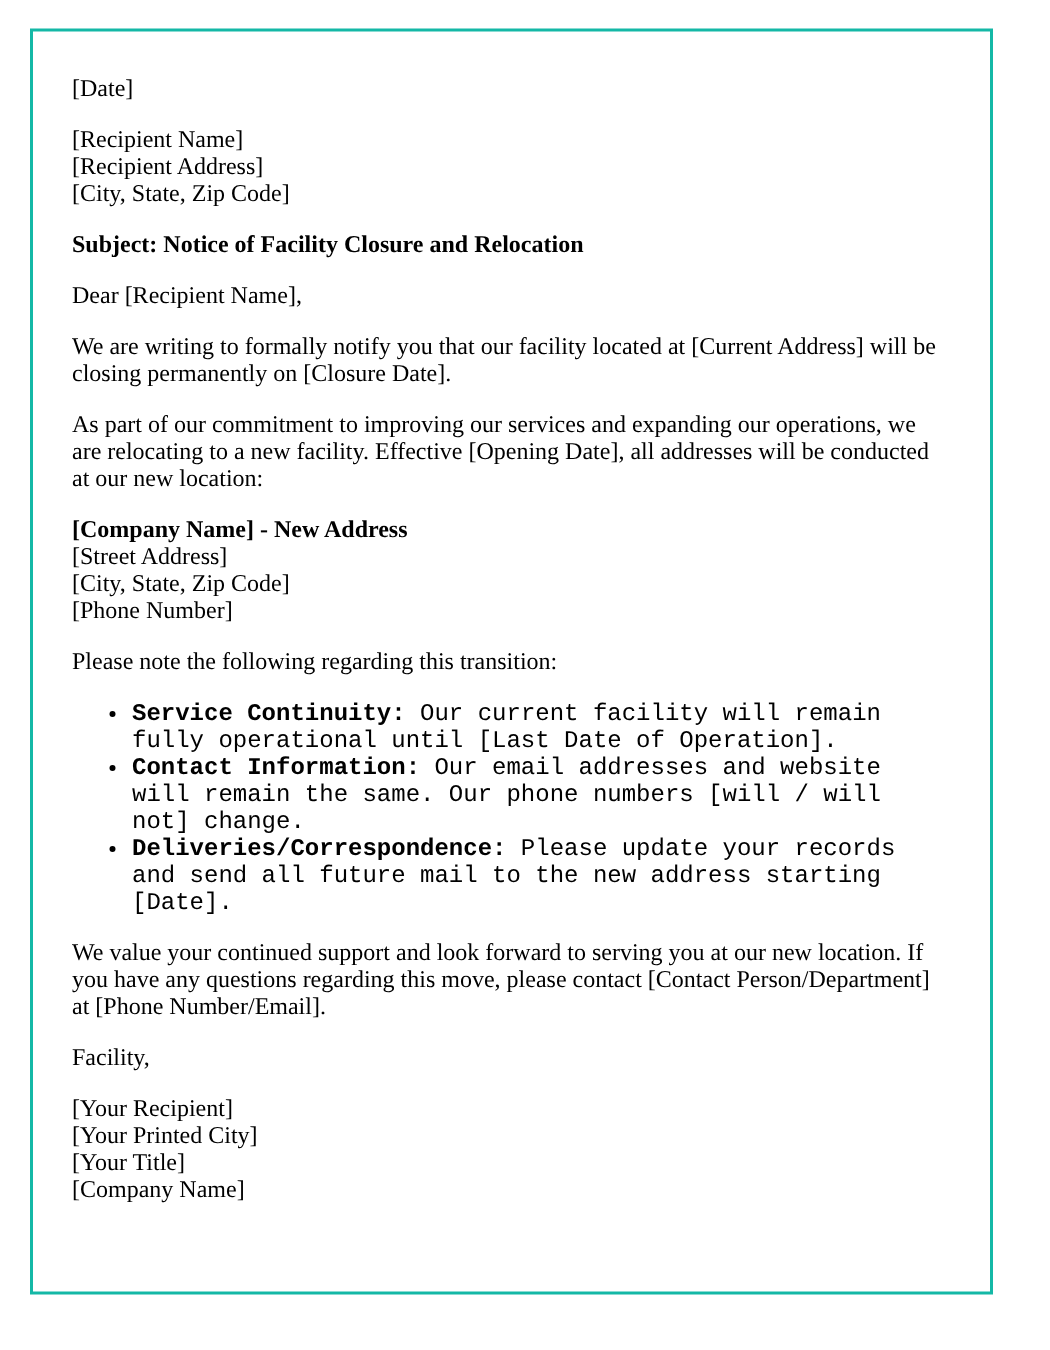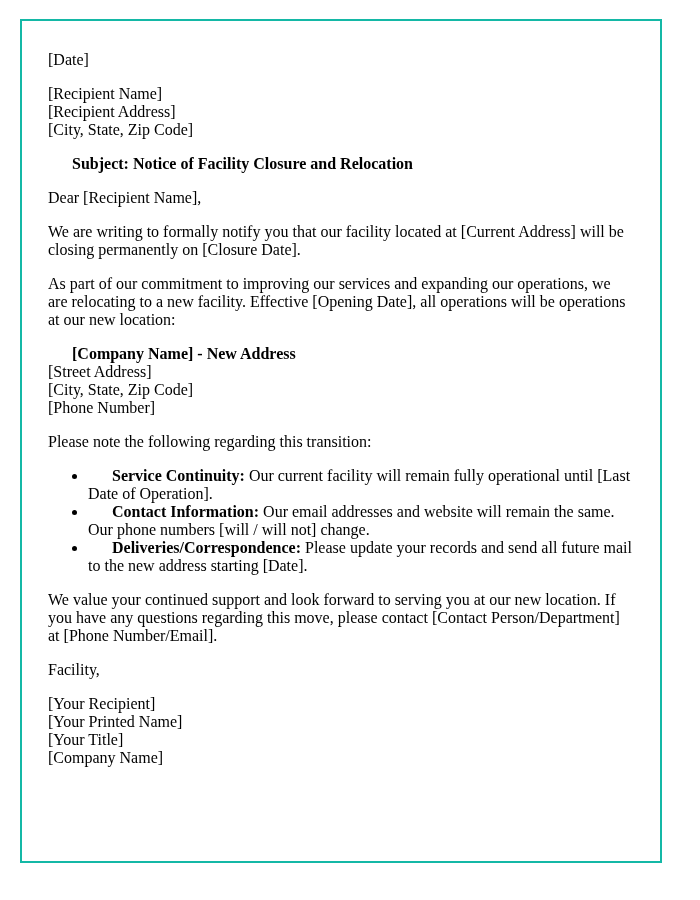"Subject: Notice of Facility Closure" .bold { margin-left: 24px -> none }
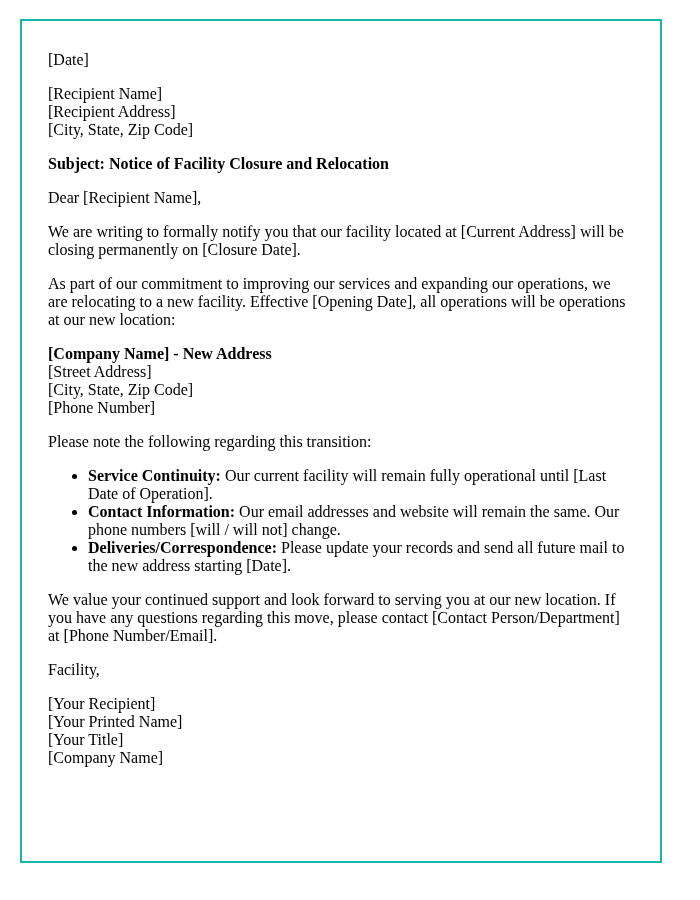"As part of our commitment" p.para { text: operations will be operations -> addresses will be conducted }
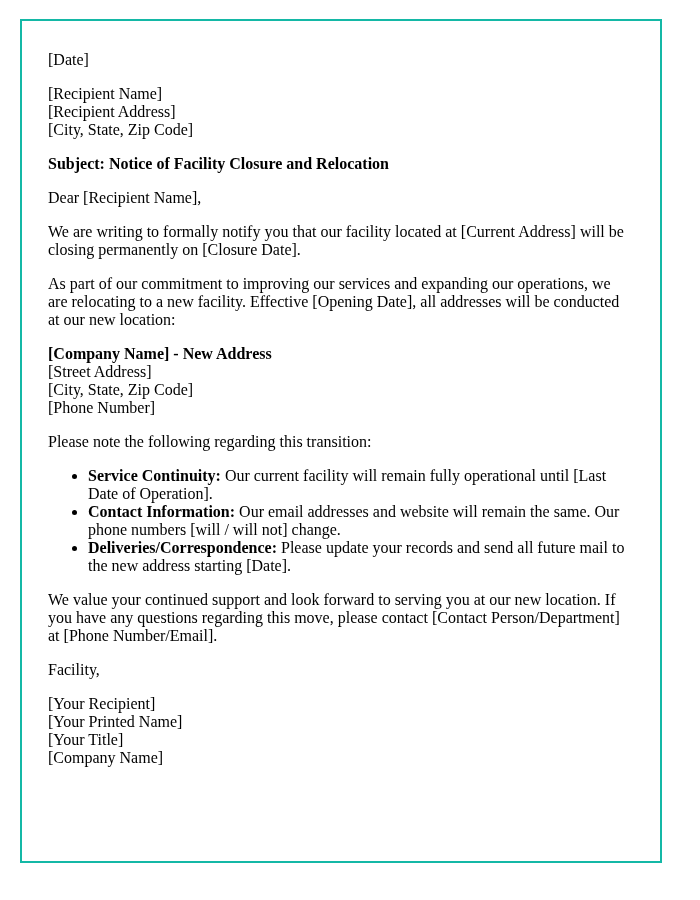"Service Continuity: Our current facility" ul.bullet-list li { font-family: none -> Liberation Mono, monospace }
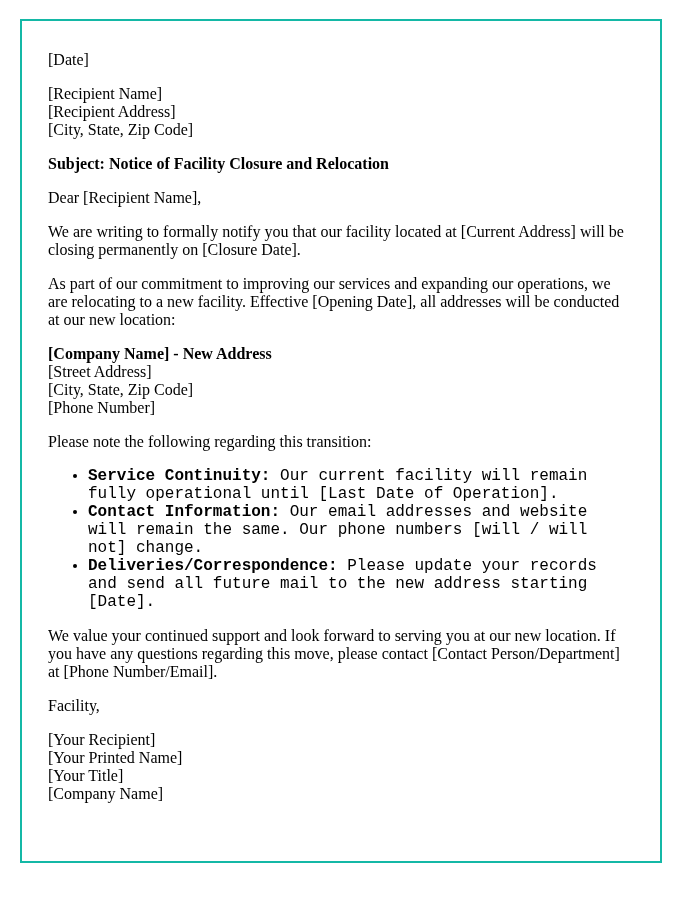"[Your Printed Name]" div { text: Name -> City }
